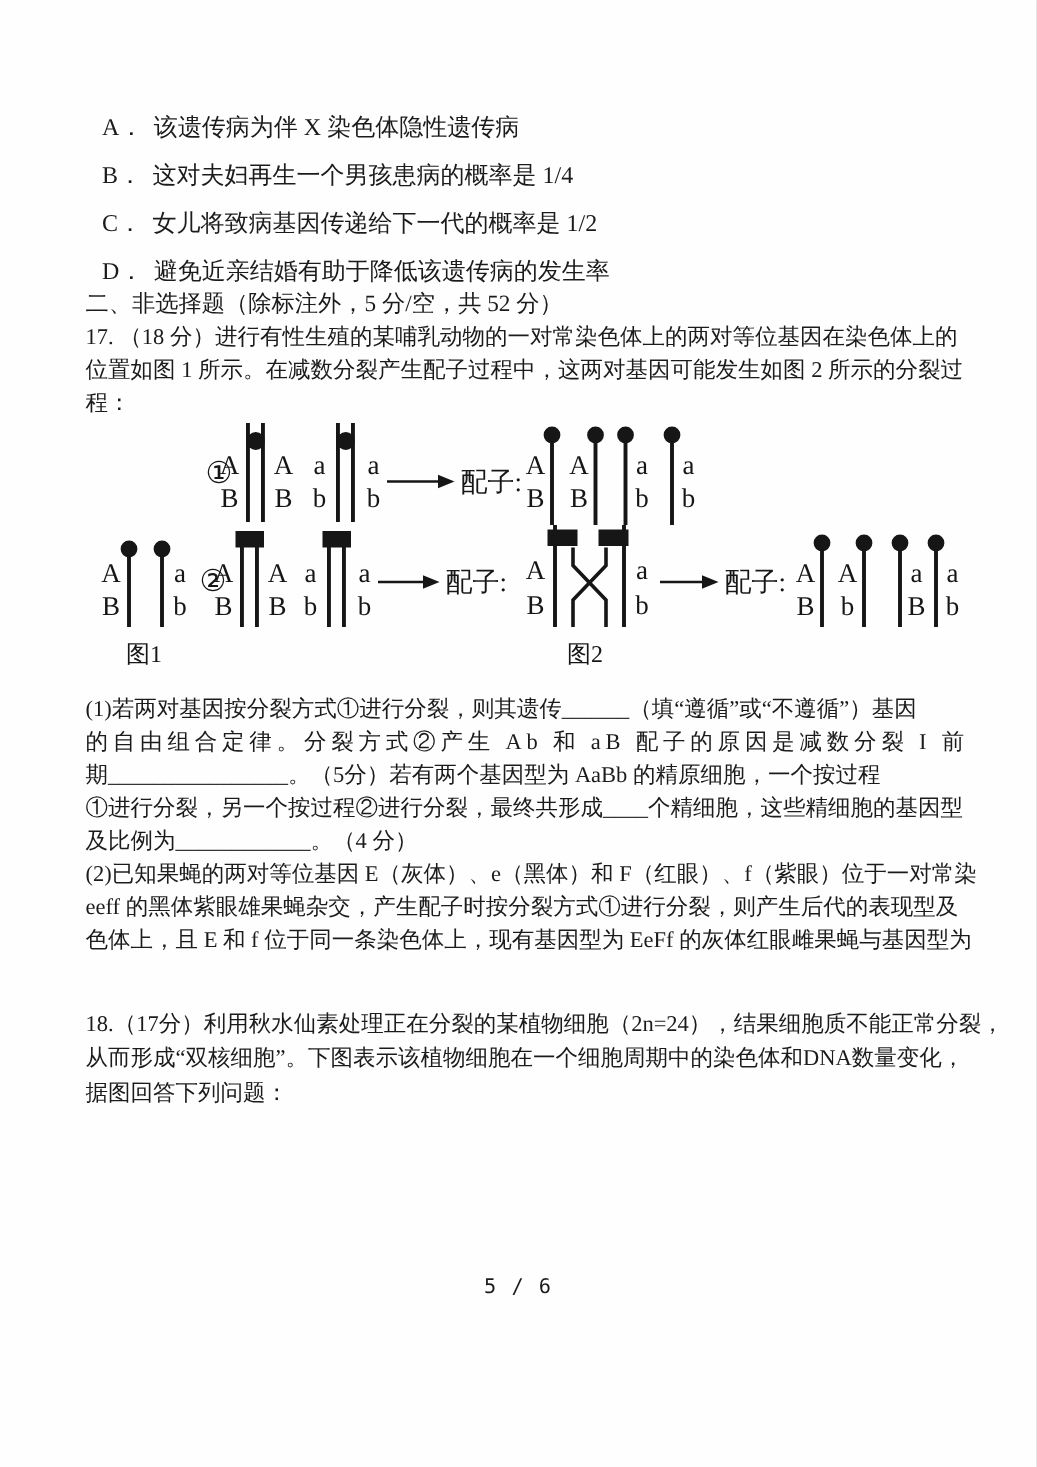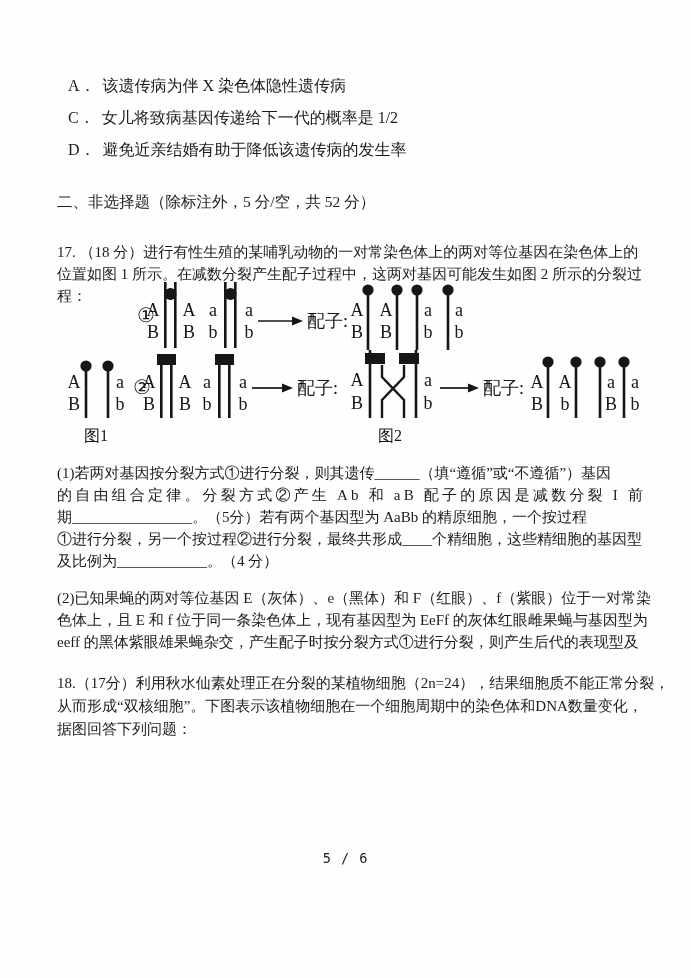"B． 这对夫妇再生一个男孩患病的概率是 1/4" div.opt { html: none -> <div><span>B．</span><span>这对夫妇再生一个男孩患病的概率是 1/4</span></div> }
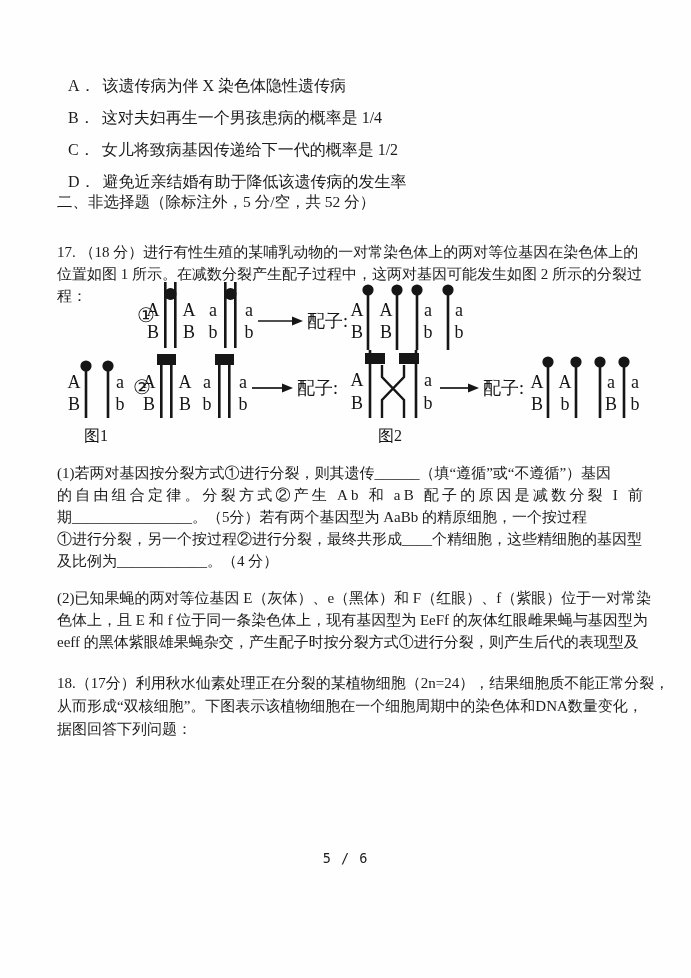"17. （18" .q17-stem { margin-top: 27px -> none }
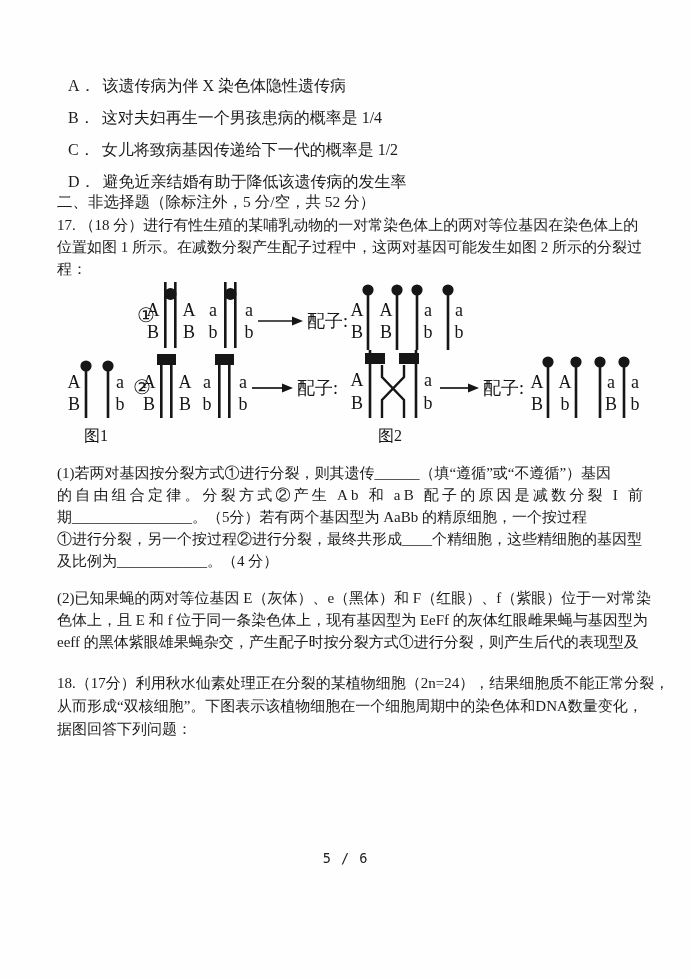"(2)已知果蝇的两对等位基因 E（灰体）、e（黑体）和" .sub2 { margin-top: 15px -> none }
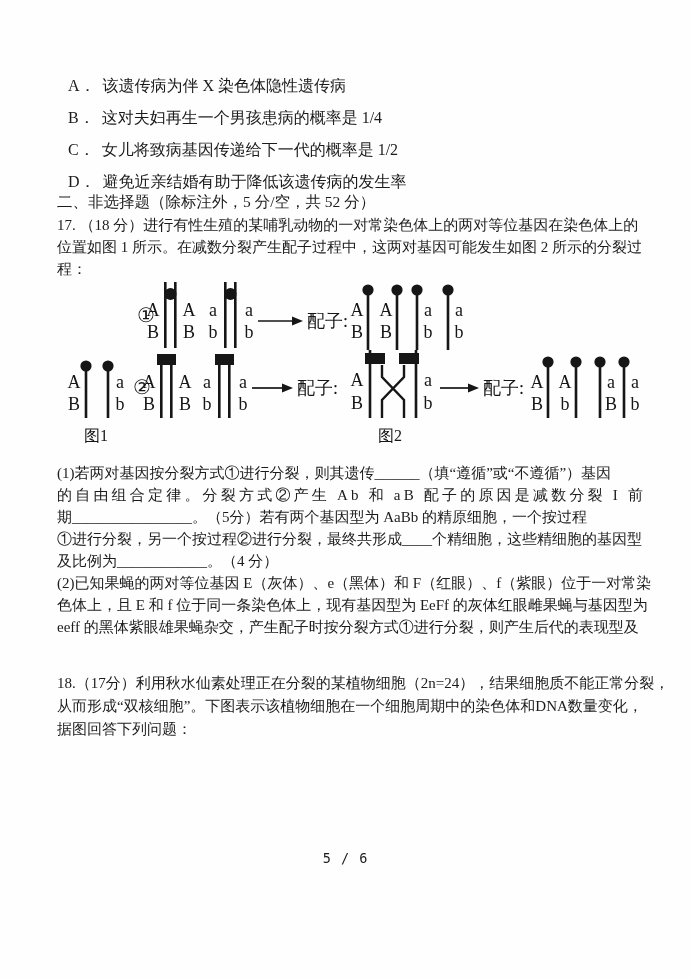"色体上，且 E 和 f 位于同一条染色体上，现有基因型为" div.line { order: before "eeff" -> after "eeff" }
